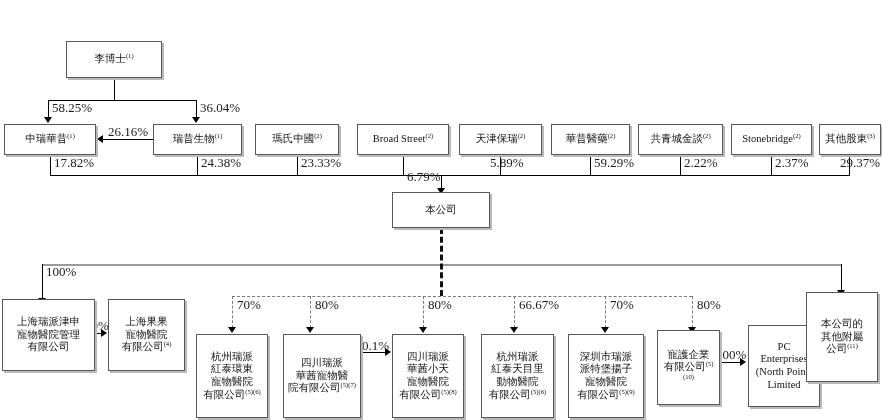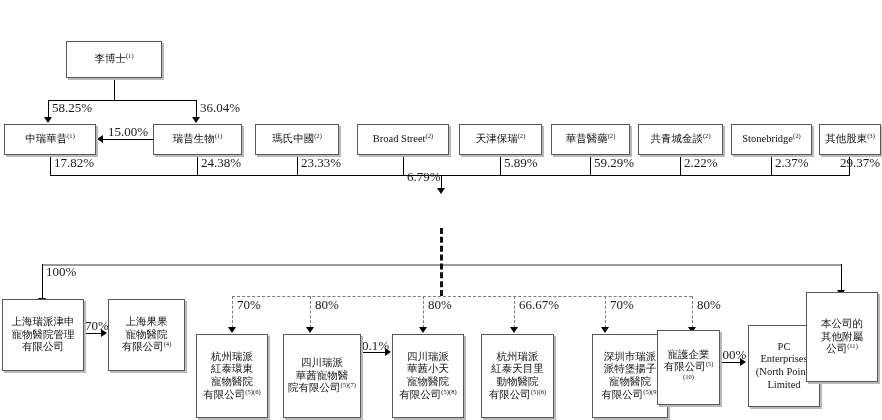"15.00%" div.pct { text: 15.00% -> 26.16% }
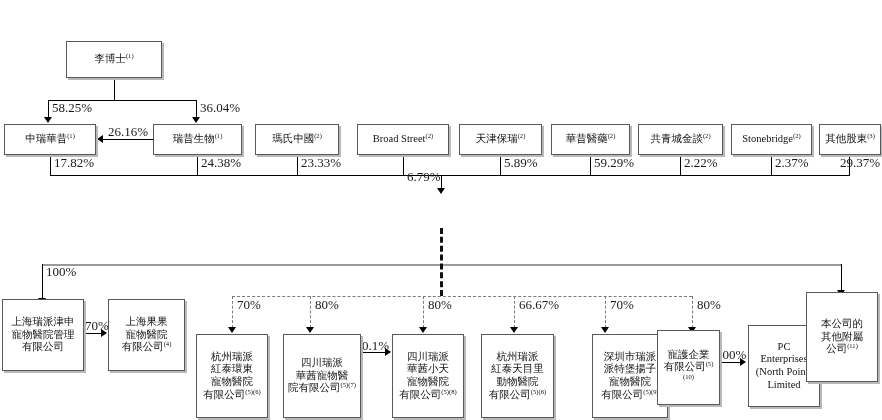"5.89%" div.pct { left: 504px -> 490px }
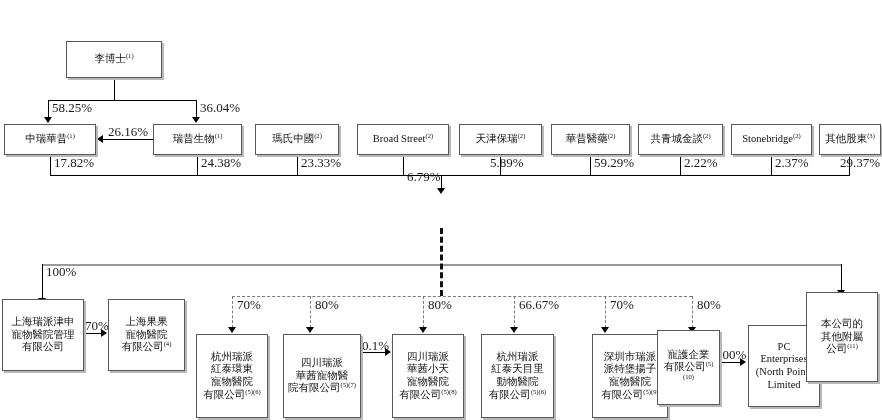"本公司" div.box { html: none -> <div> <span>本公司</span> </div> }
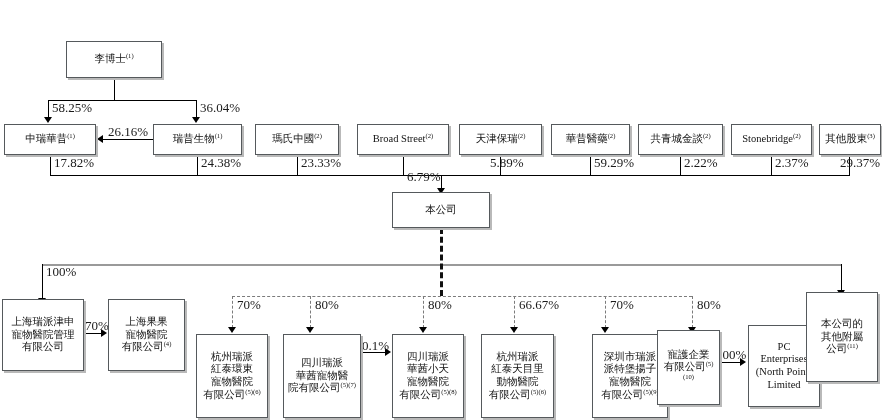"上海瑞派津申" div.box { width: 82px -> 93px }
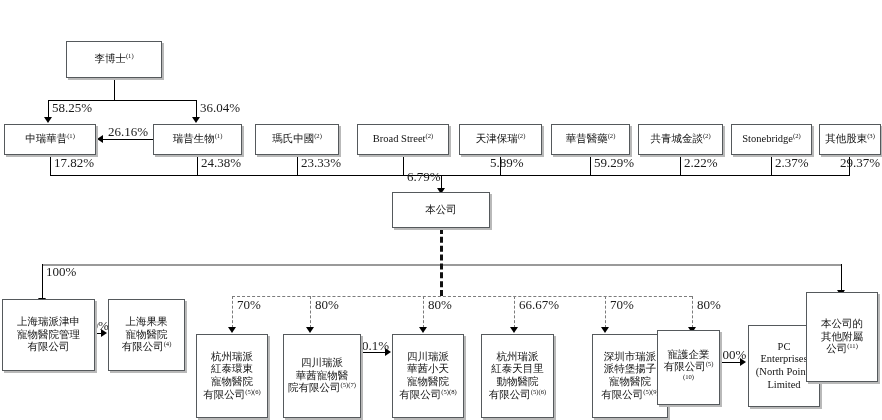"深圳市瑞派" div.box { left: 592px -> 568px }
